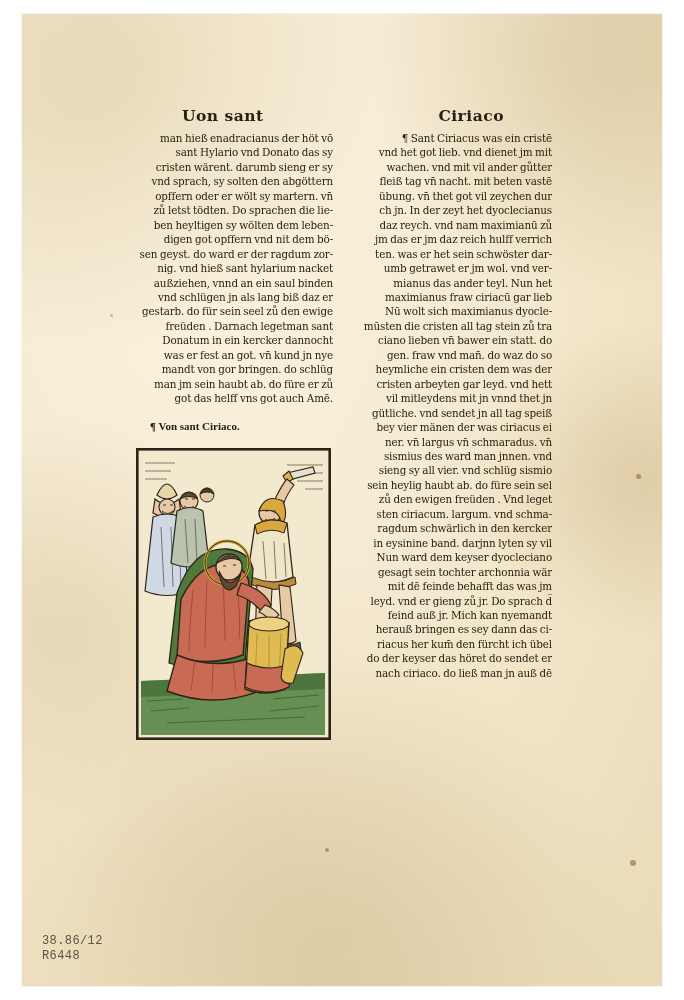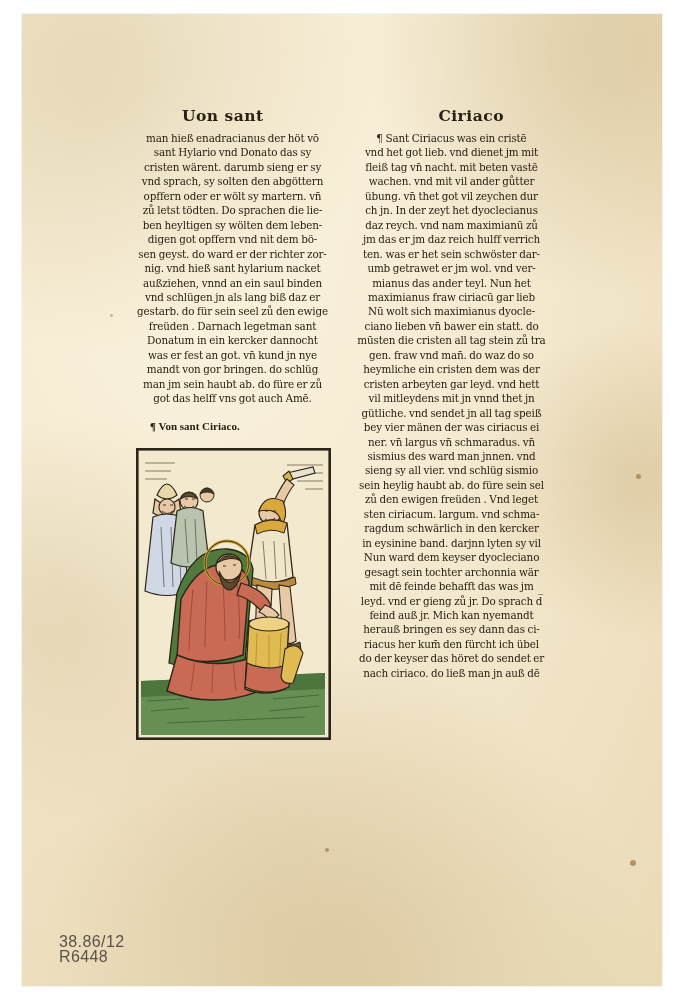"man hieß enadracianus der höt" .gothic { text-align: center -> right }
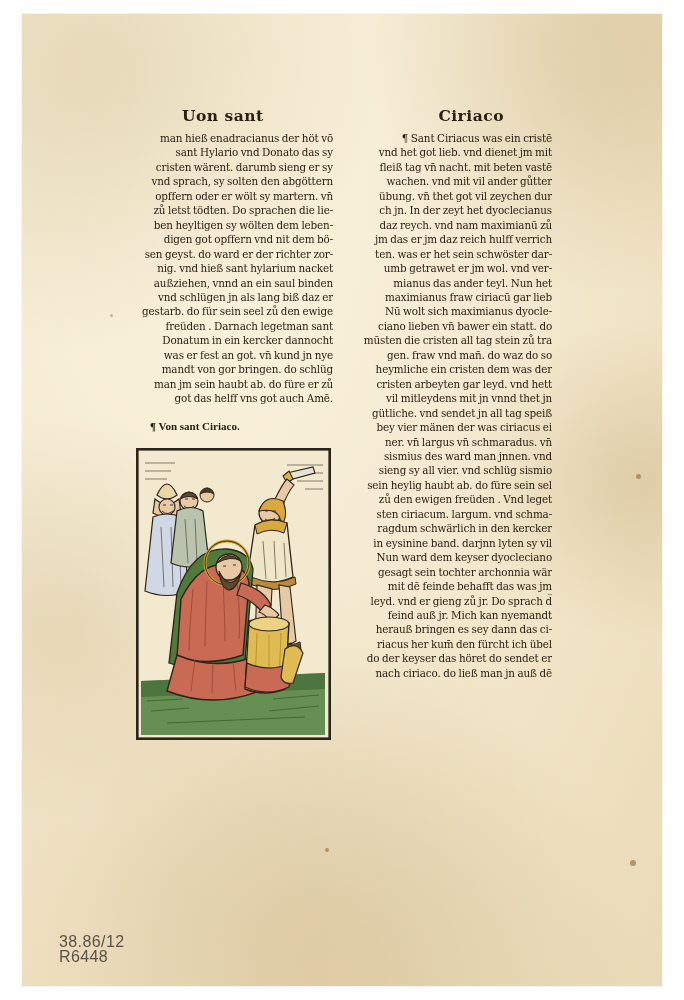"fleiß tag vn̄ nacht. mit" span.line { order: before "wachen. vnd mit vil ander" -> after "wachen. vnd mit vil ander" }
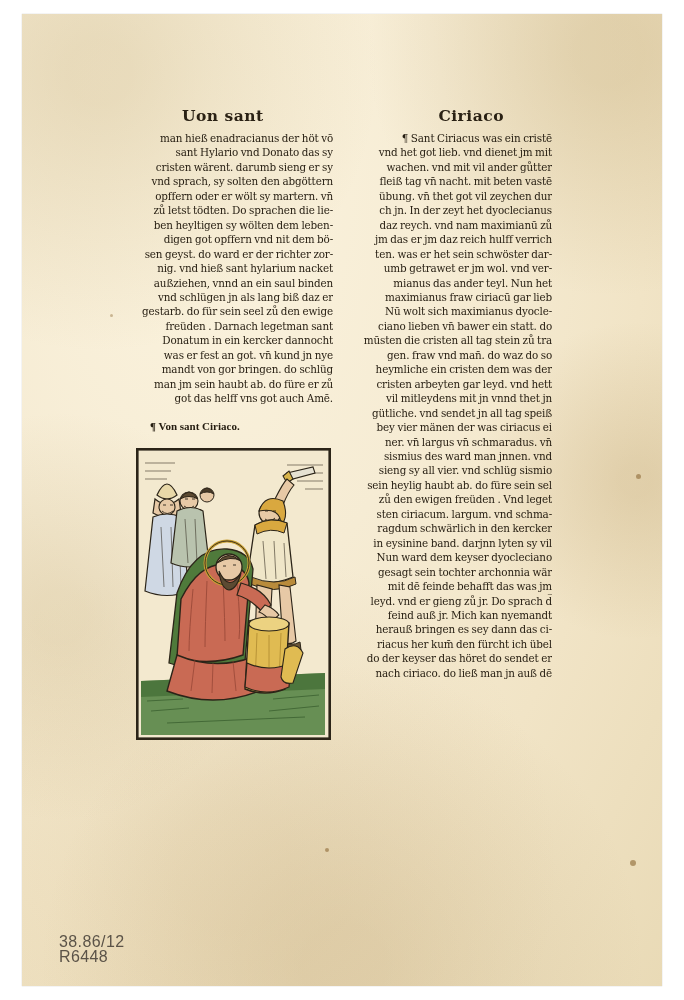"sen geyst. do ward er" span.line { text: richter -> ragdum }
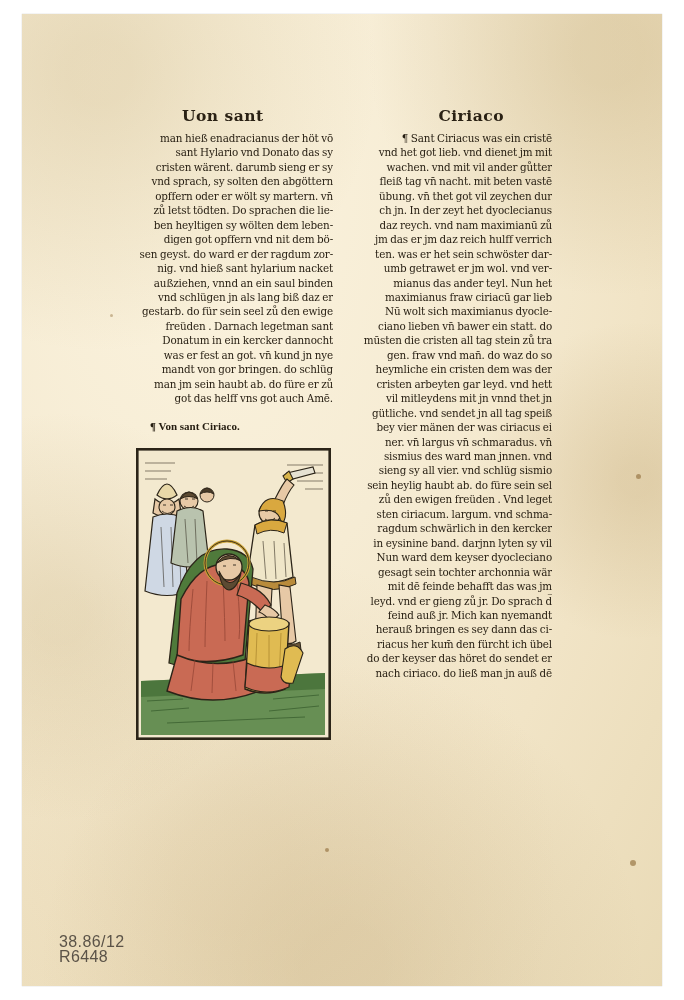"ciano lieben vn̄ bawer ein" span.line { order: before "mūsten die cristen all tag" -> after "mūsten die cristen all tag" }
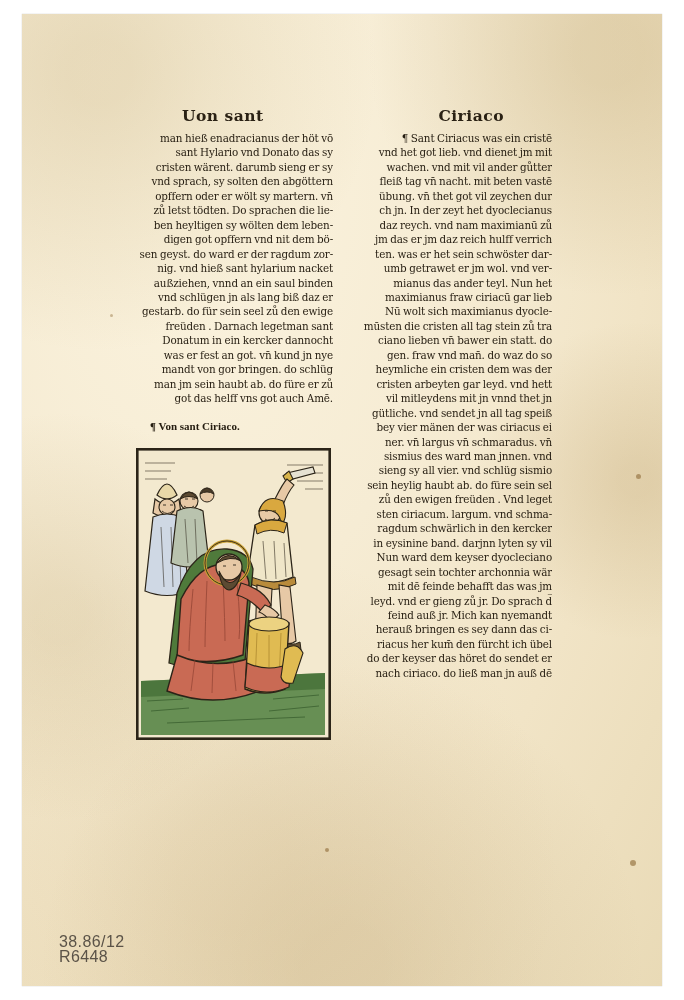"38.86/12" #inscription { font-family: Liberation Sans, sans-serif -> Liberation Mono, monospace; font-size: 16px -> 12px; left: 37px -> 20px }
